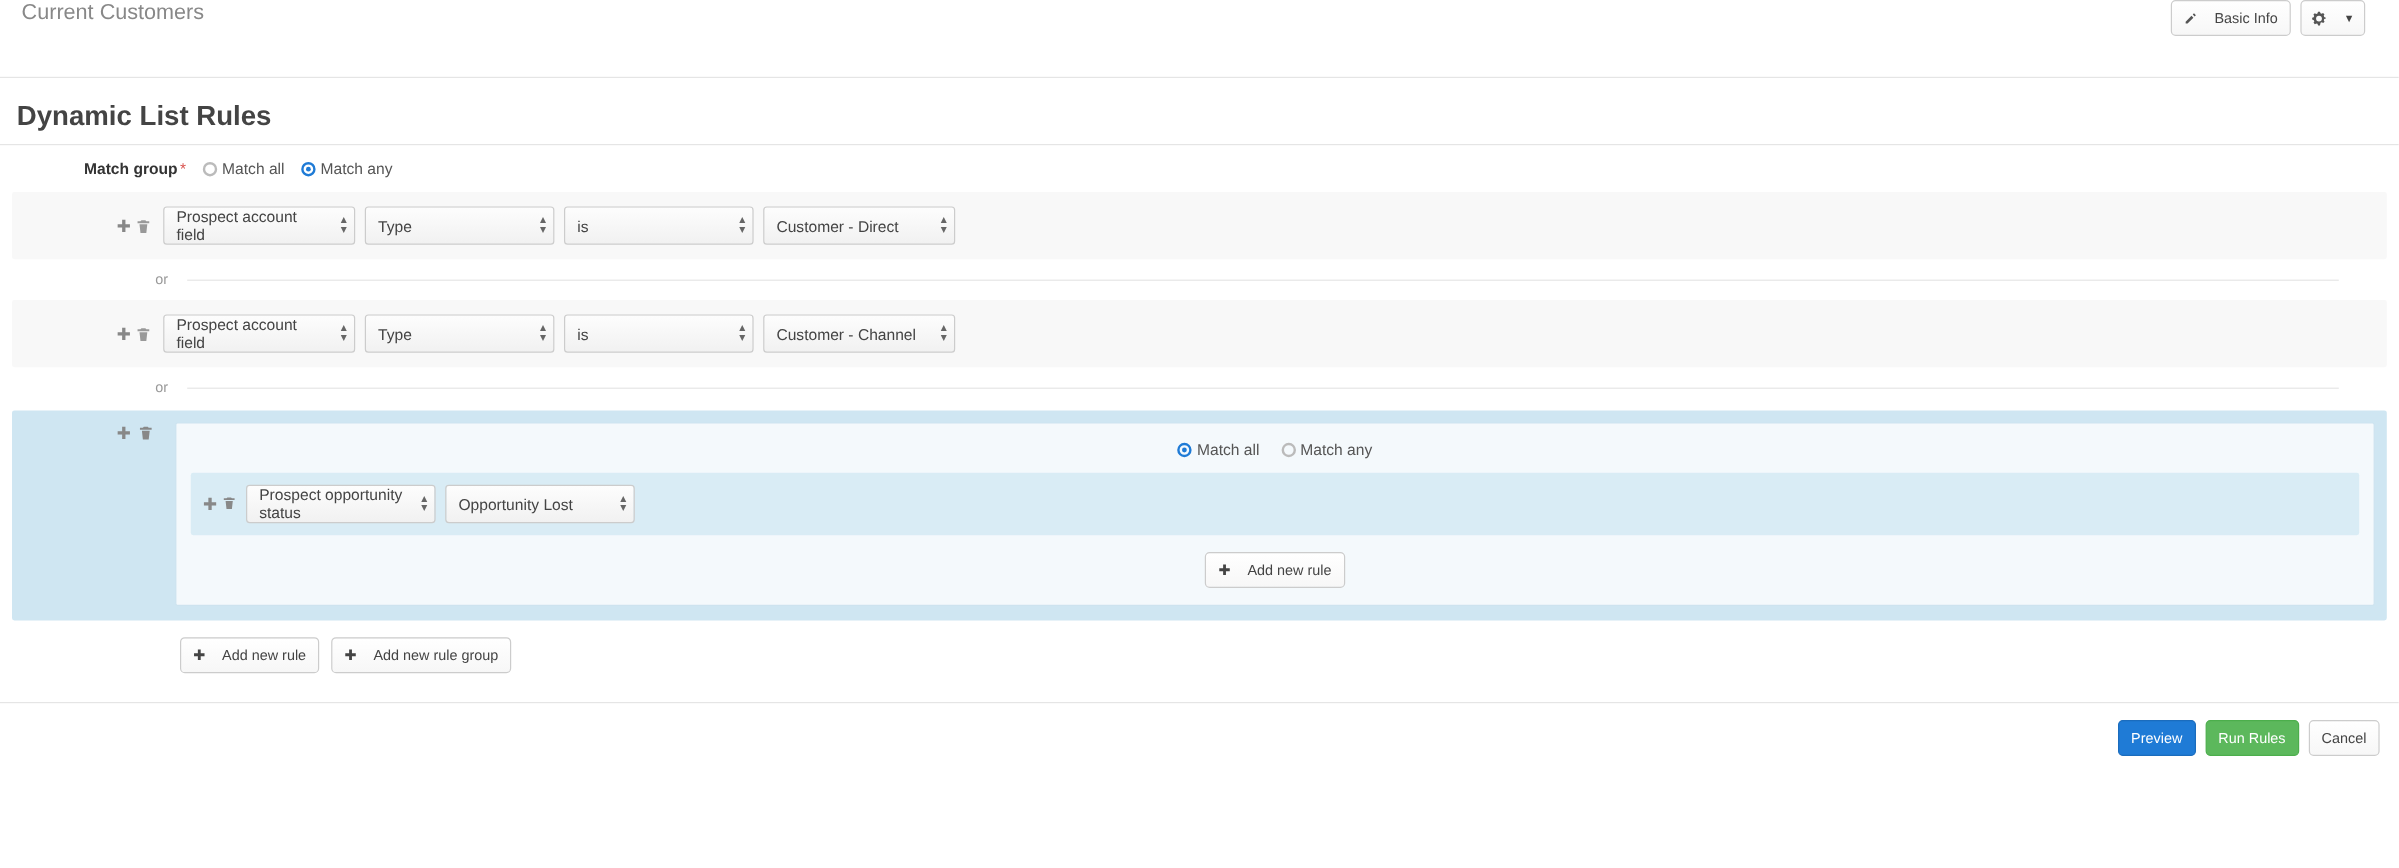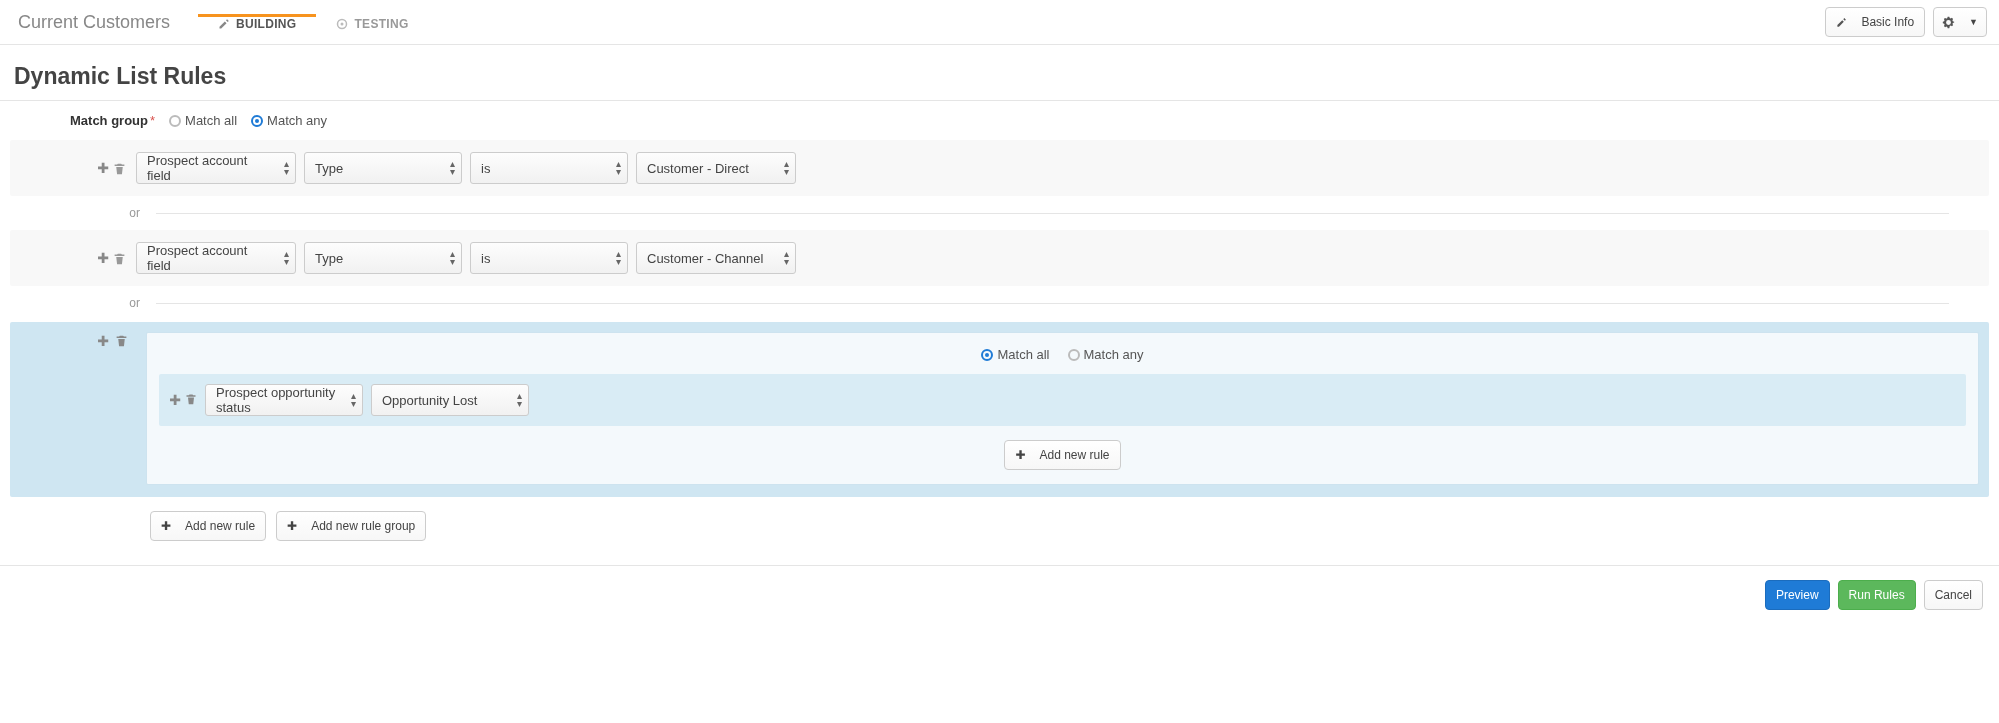"Current Customers" .topbar { align-items: center -> flex-start; height: 45px -> 65px; padding: 0 12px 0 18px -> 0 28px 0 18px }
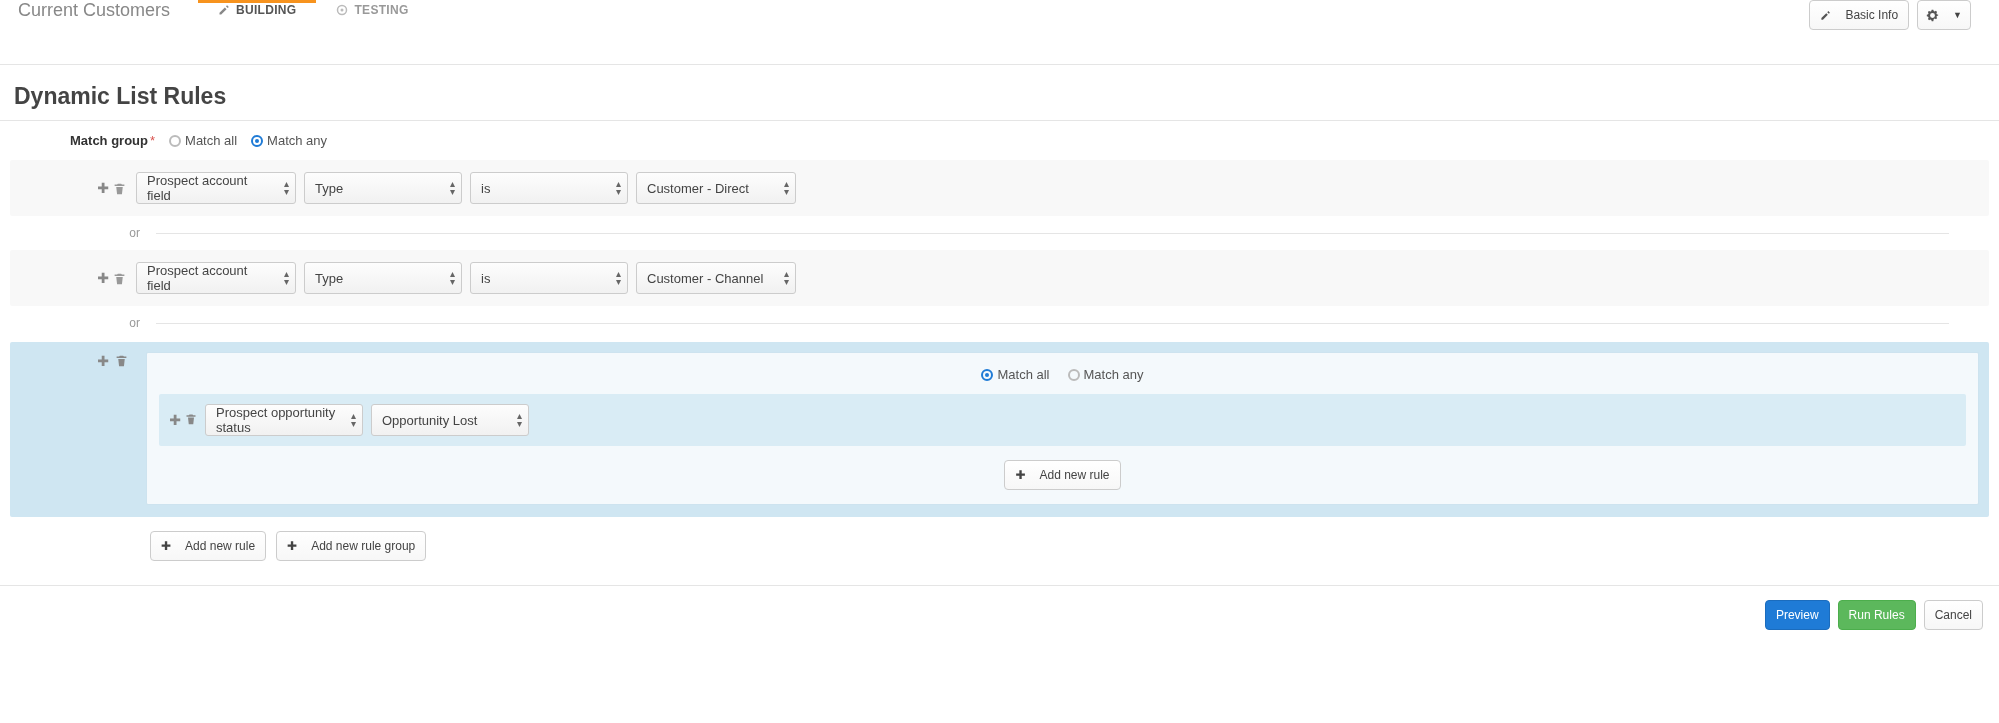"BUILDING" div.tabs { html: <div> <div> <span> <svg> <path></path> </svg> </span> <span>BUILDING</span> </div> <div> <span> <svg> <circle></circle> <circle></circle> </svg> </span> <span>TESTING</span> </div> </div> -> none }
